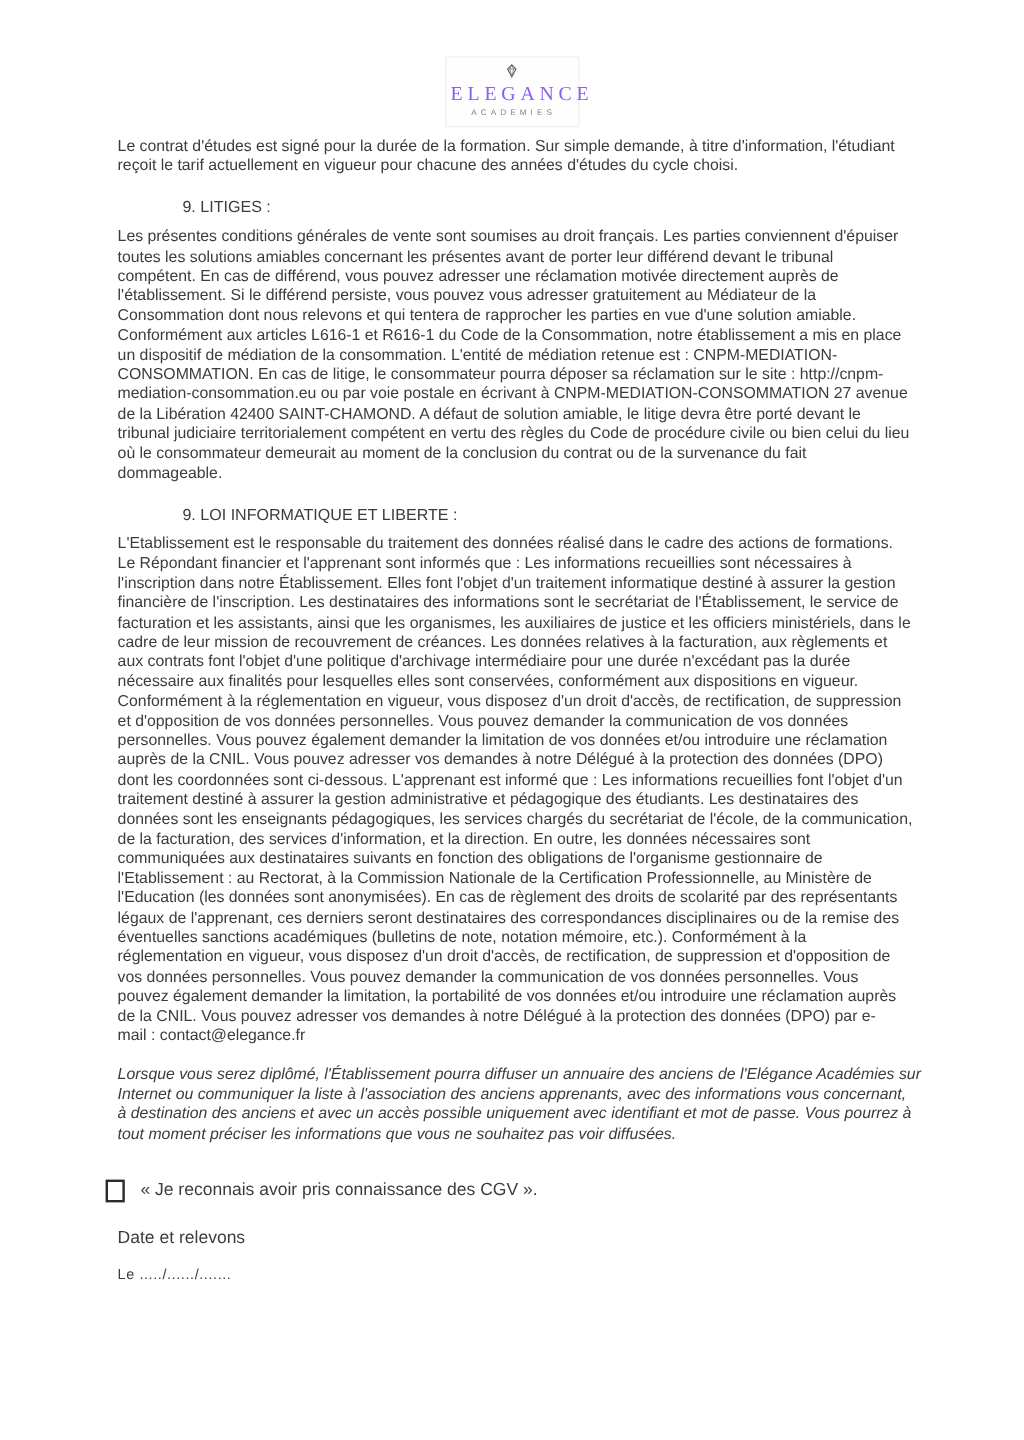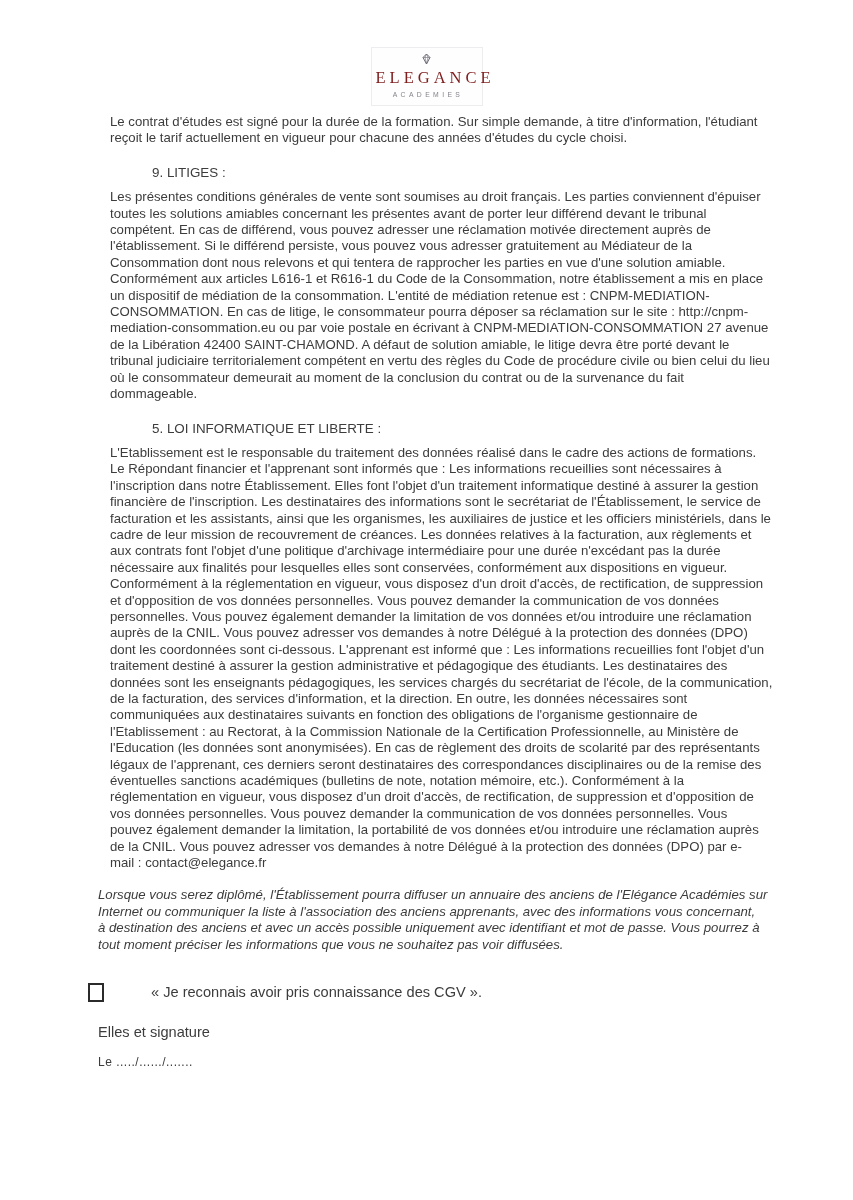"ELEGANCE" .brand { color: #7f1d1d -> #8b5cf6 }
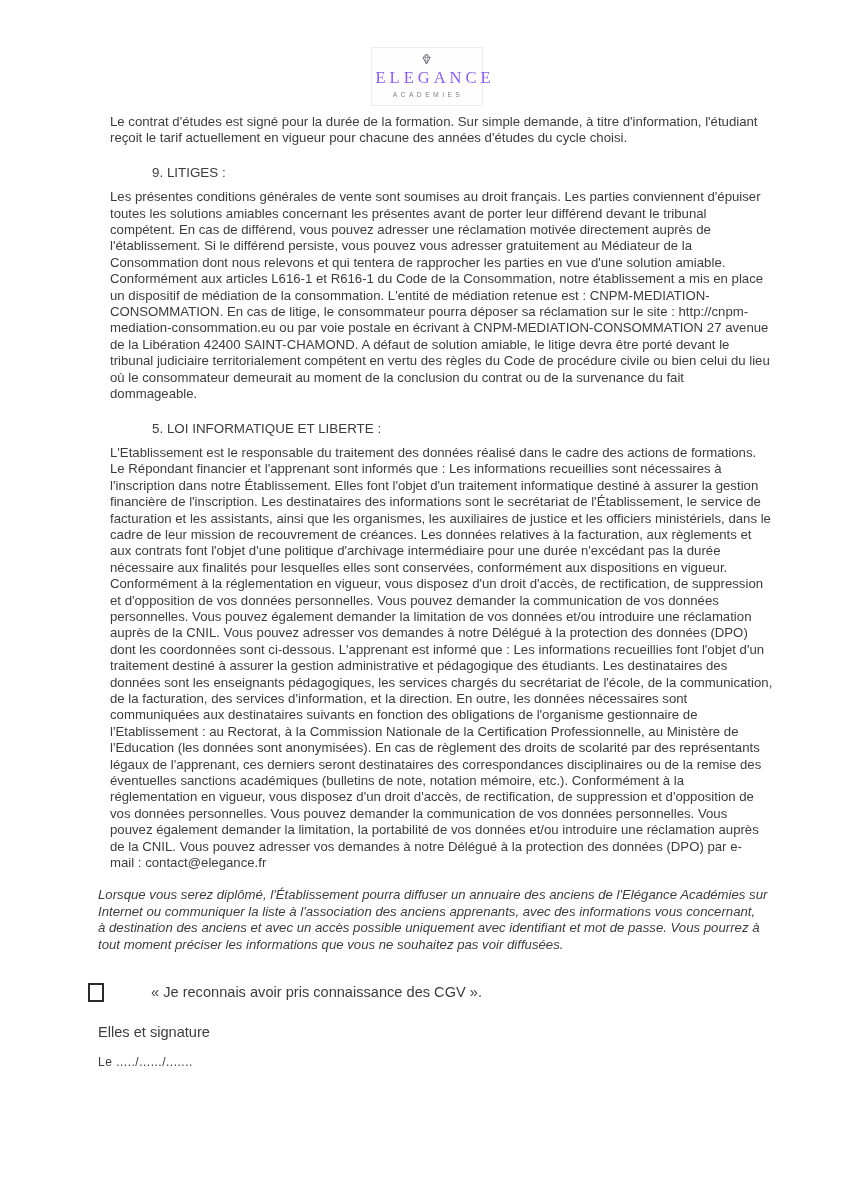"Le contrat d'études est signé" p.body-par { margin: 8px 0 0 12px -> 8px 0 0 0 }
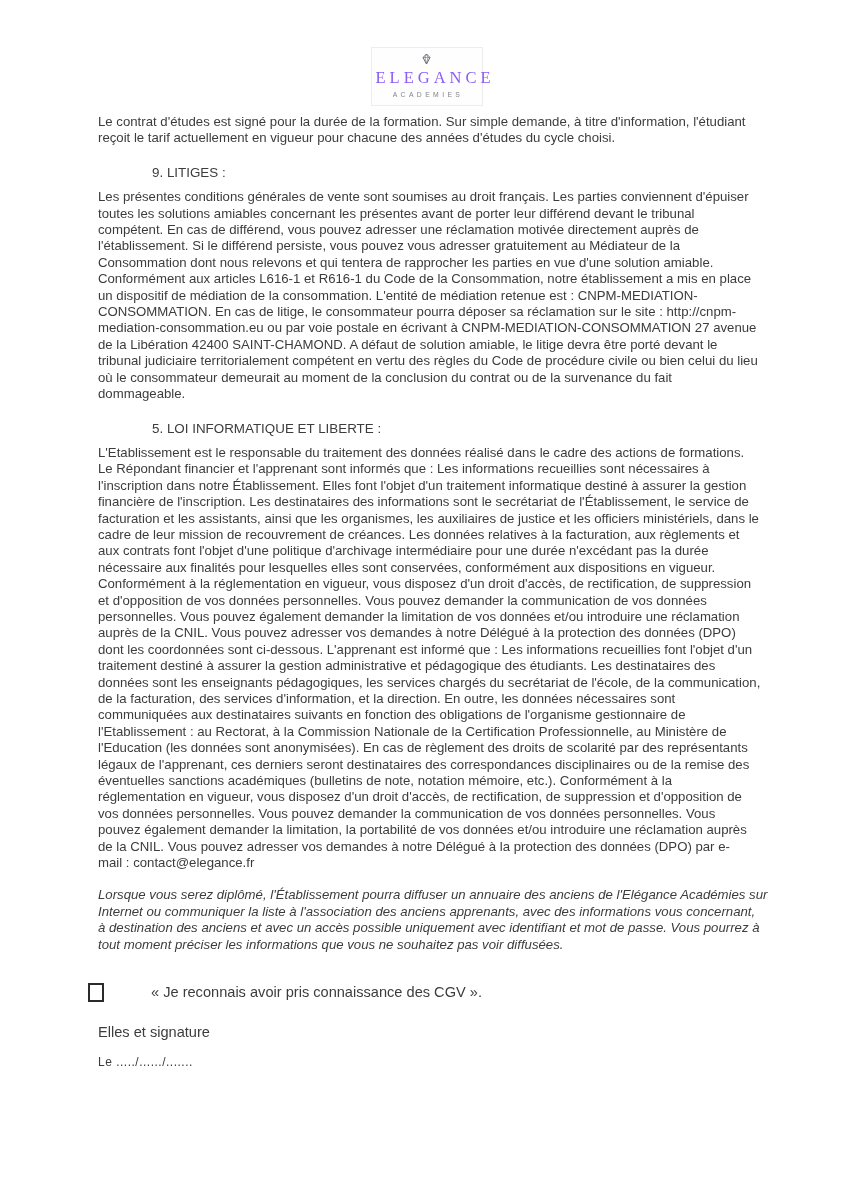"5. LOI INFORMATIQUE ET LIBERTE" h2.sec-heading { text: 5 -> 9 }
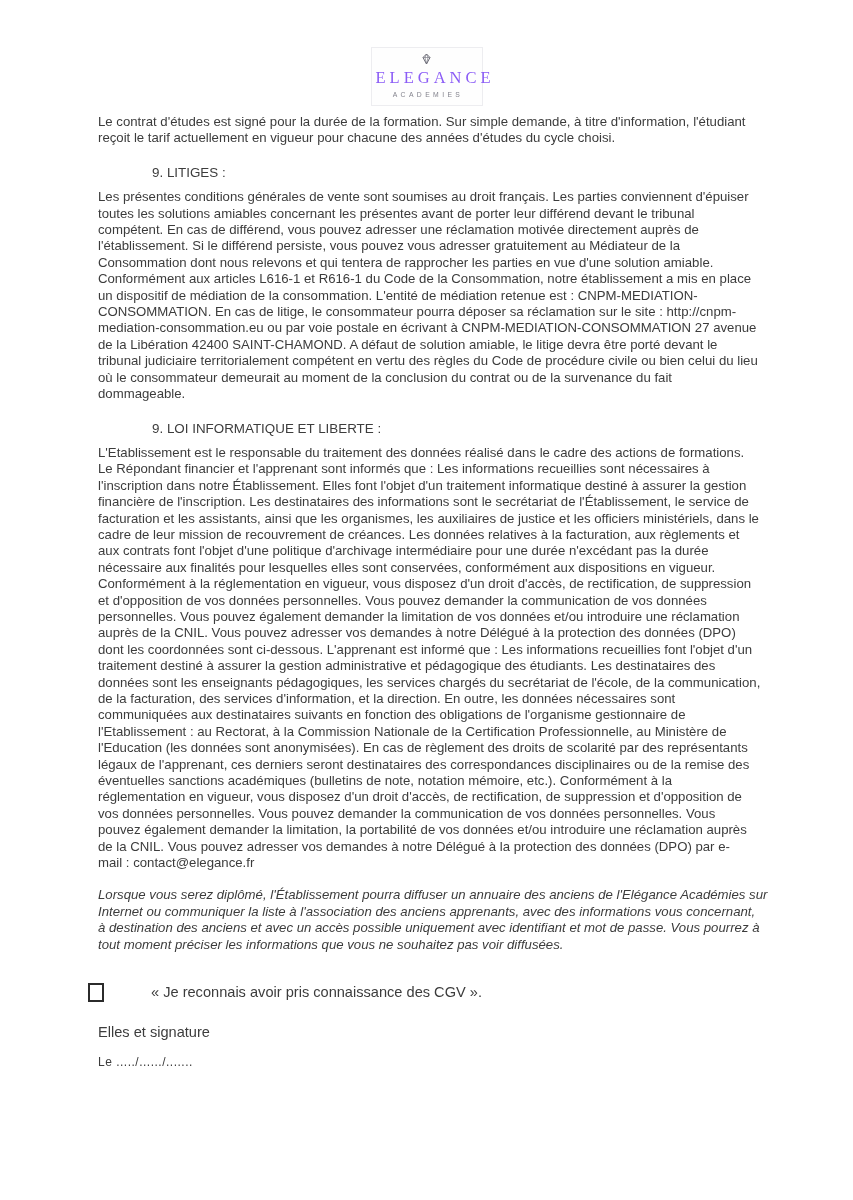"« Je reconnais avoir pris" .ack-row { gap: 34px -> none }
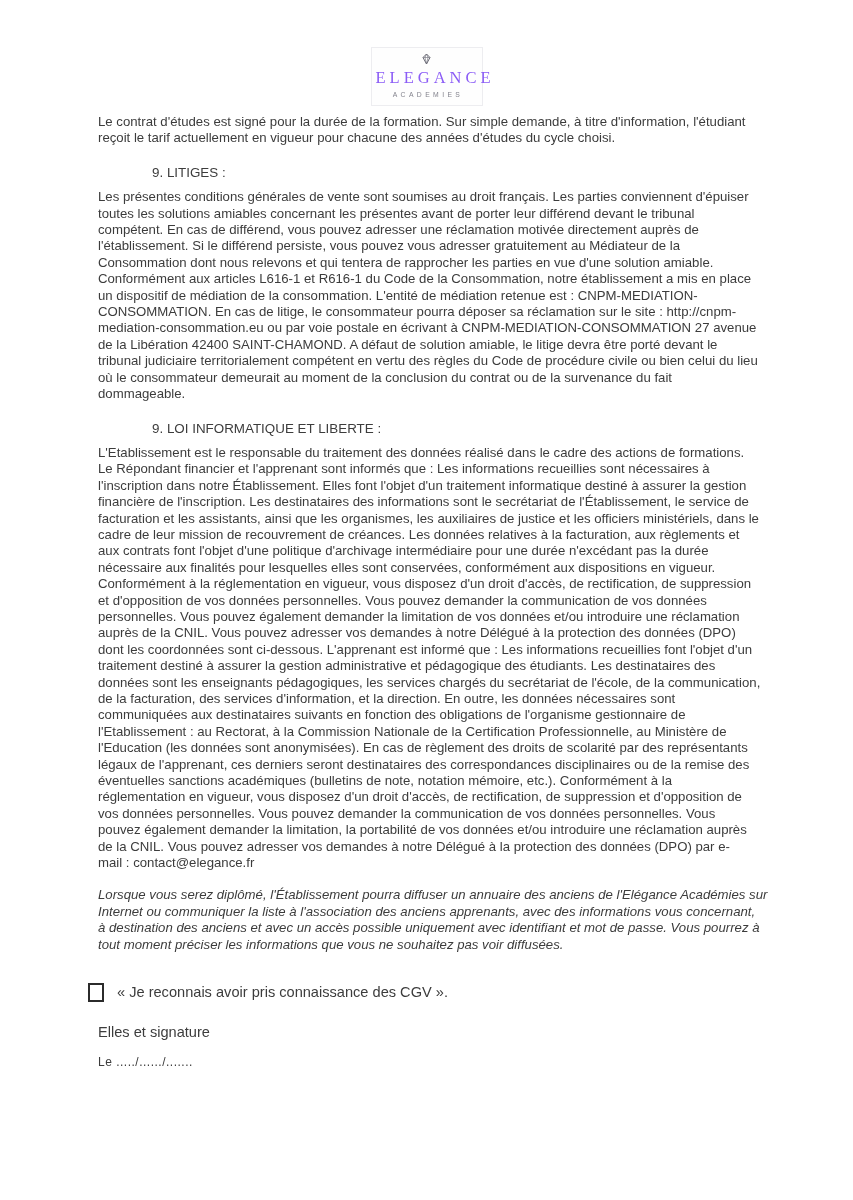"Elles et signature" p.date-label { text: Elles et signature -> Date et relevons }
